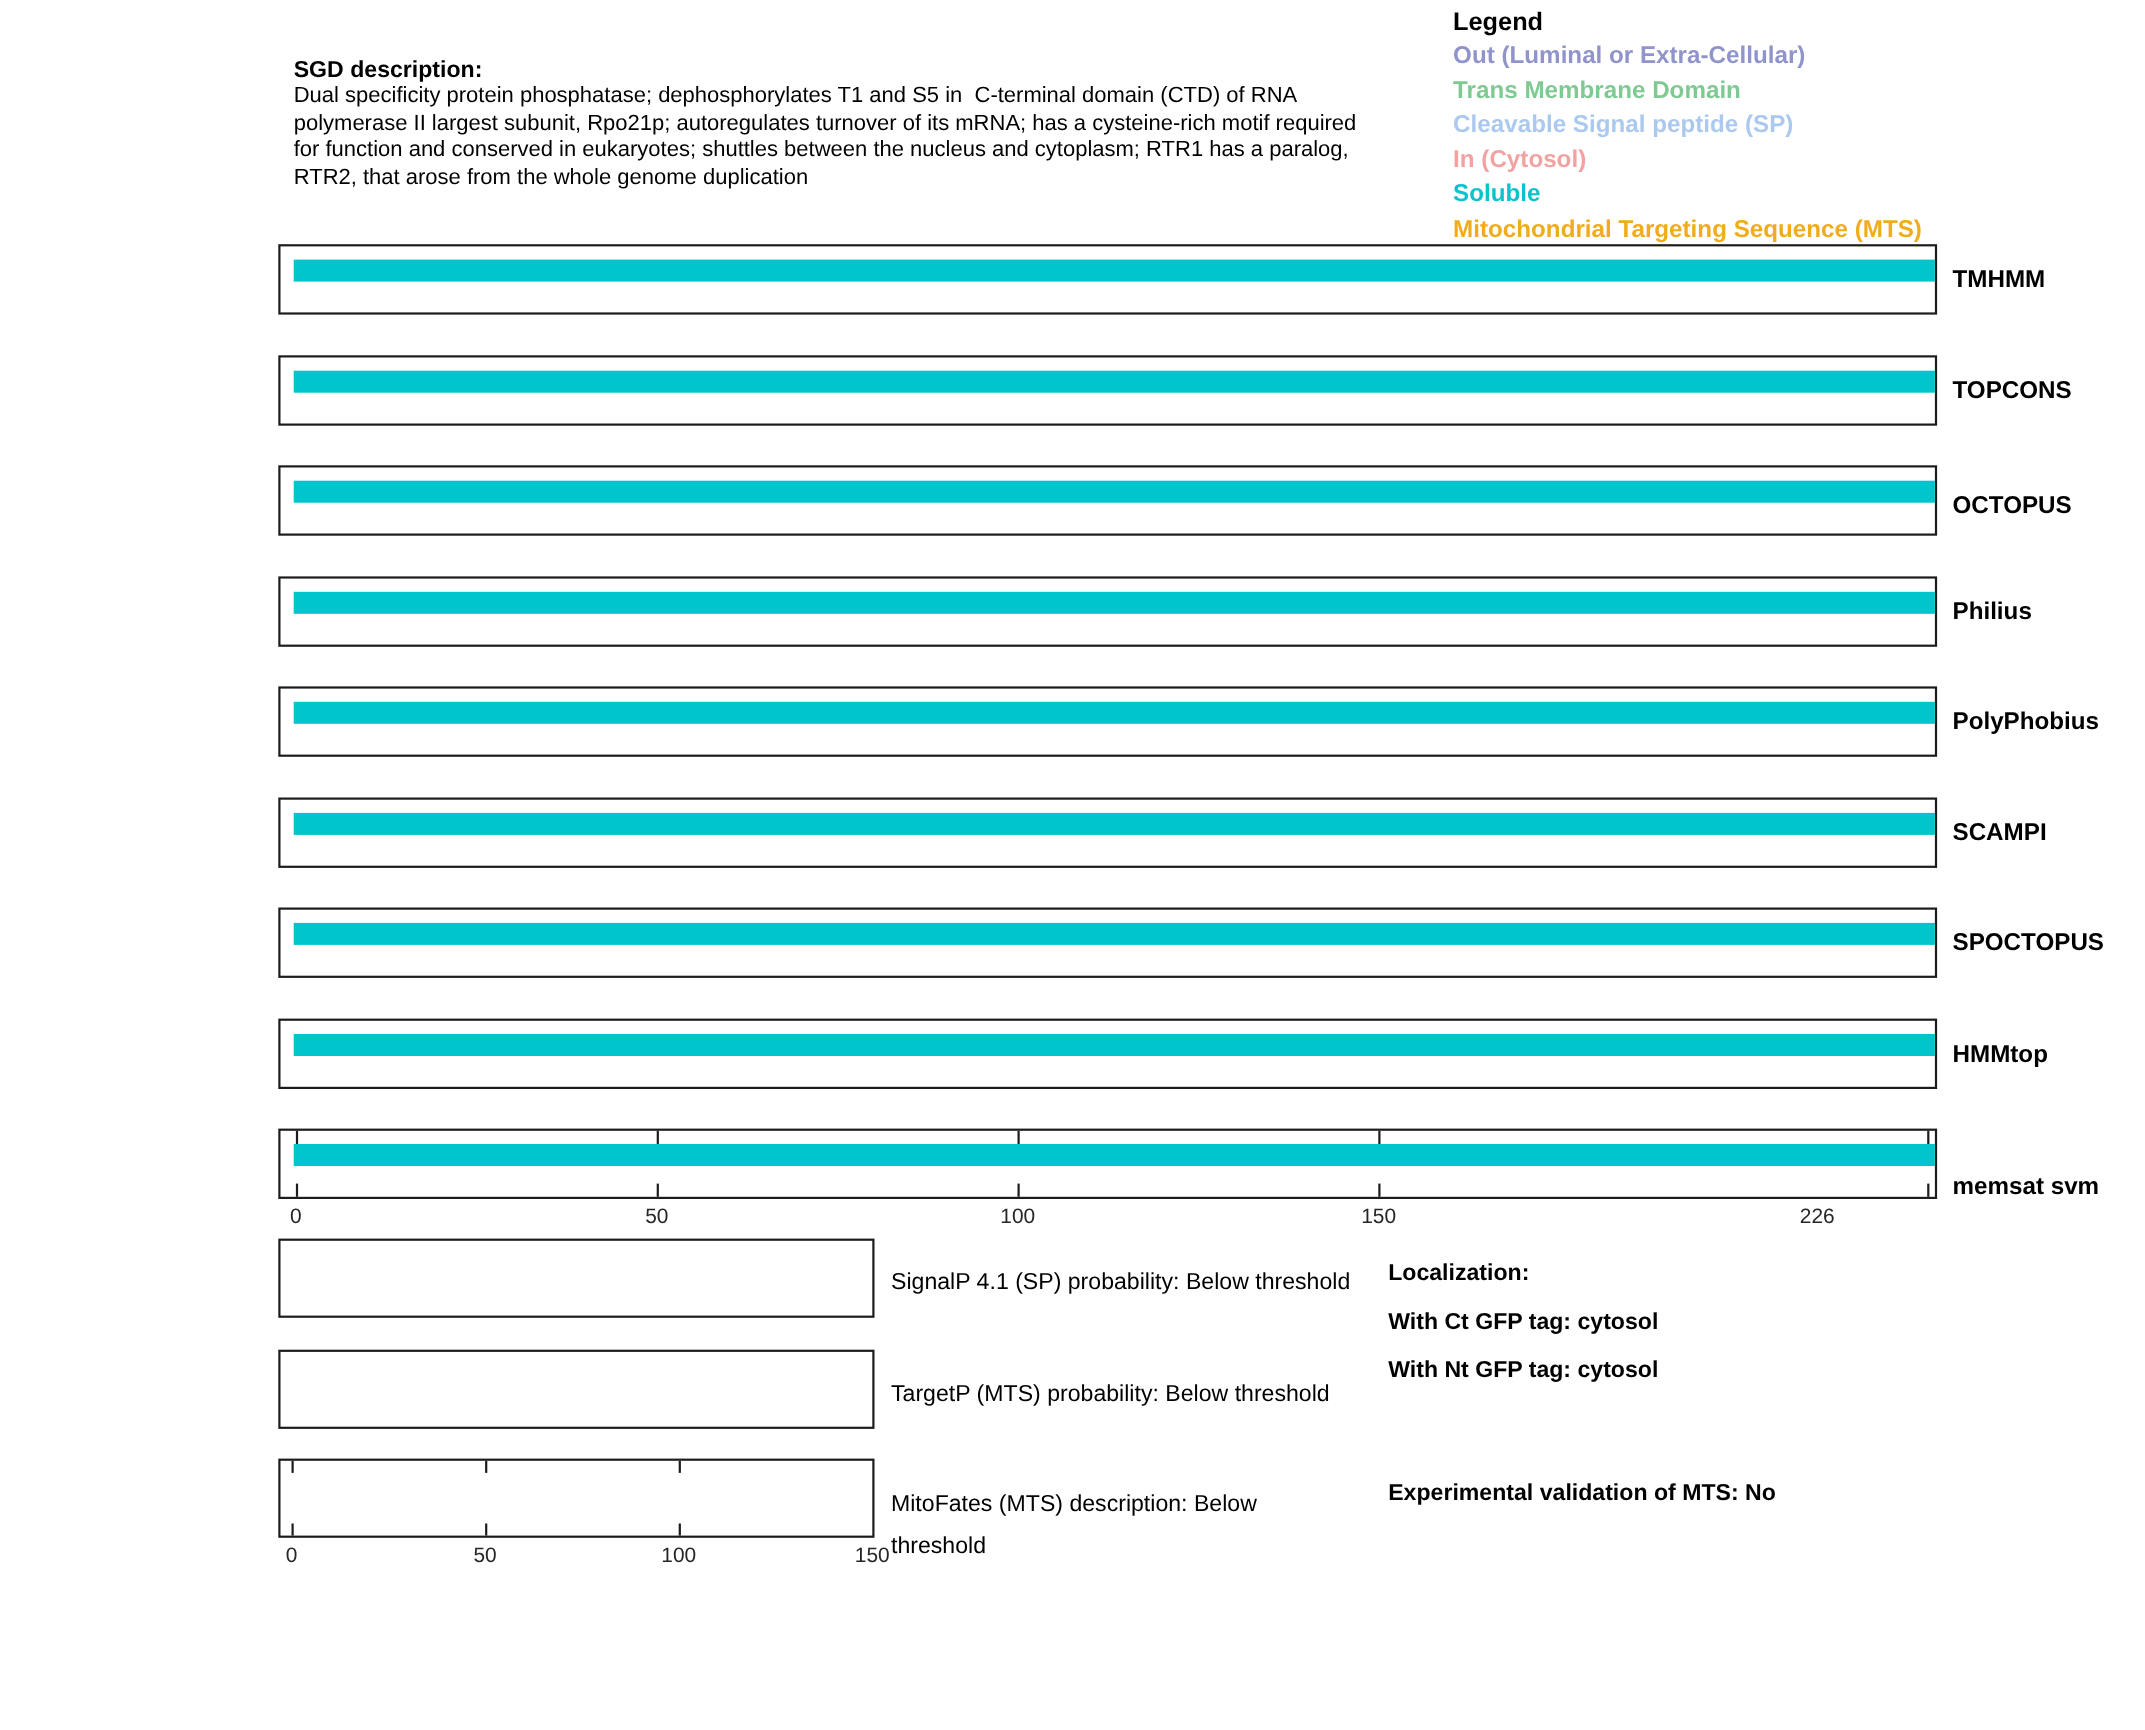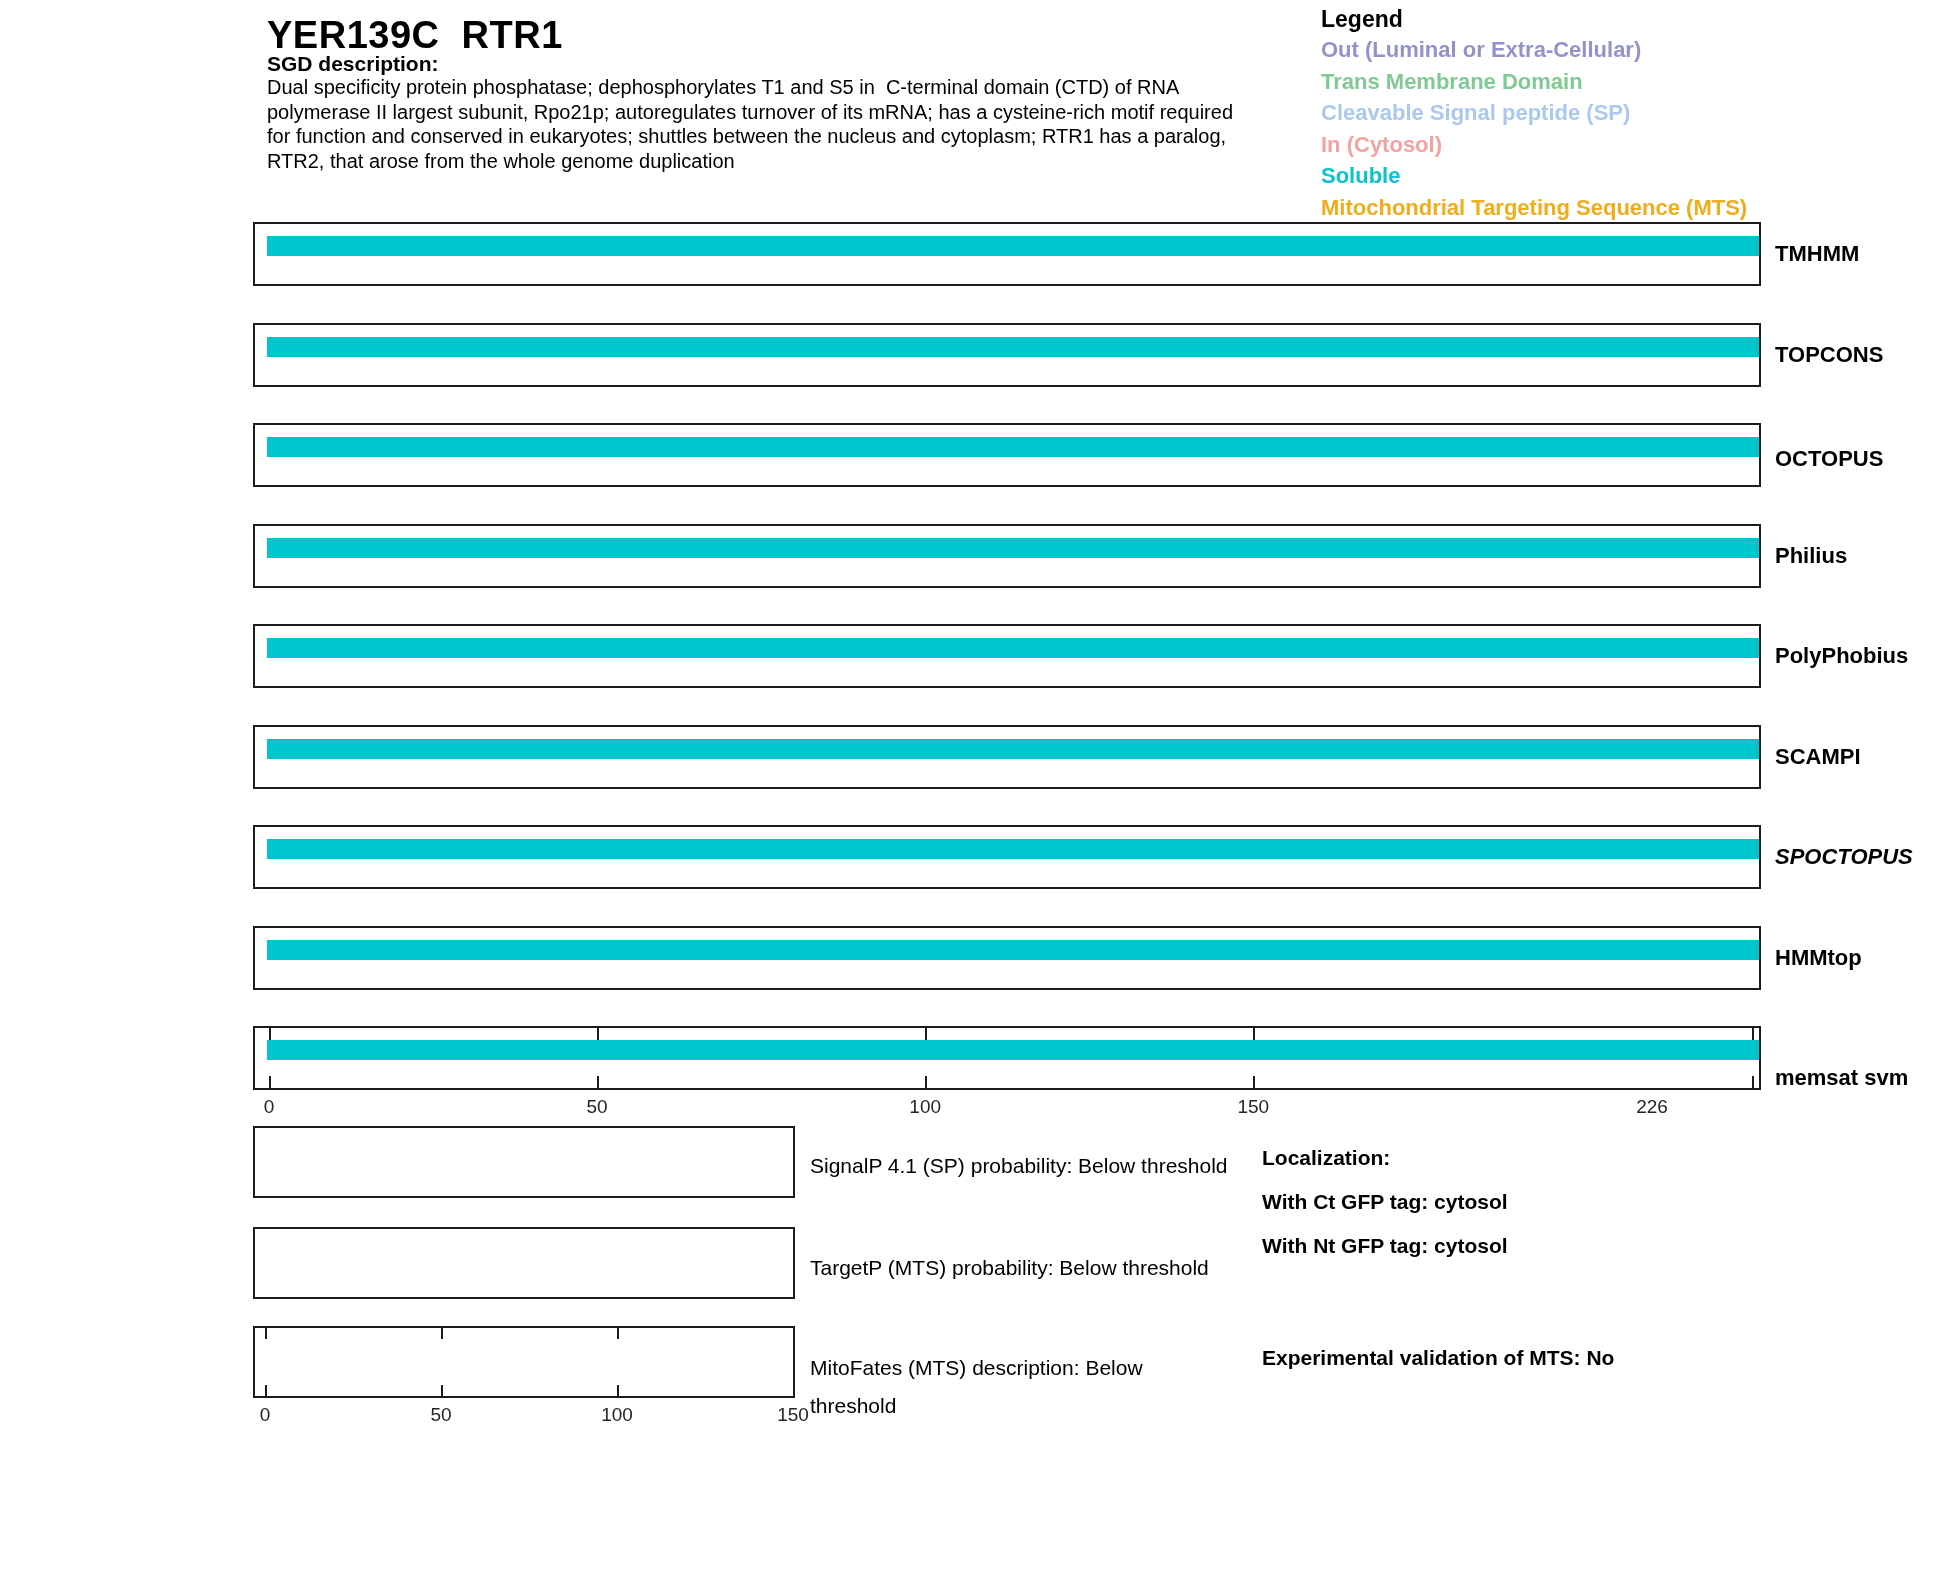"YER139C RTR1" div.header-title { html: <div>YER139C RTR1</div> -> none }
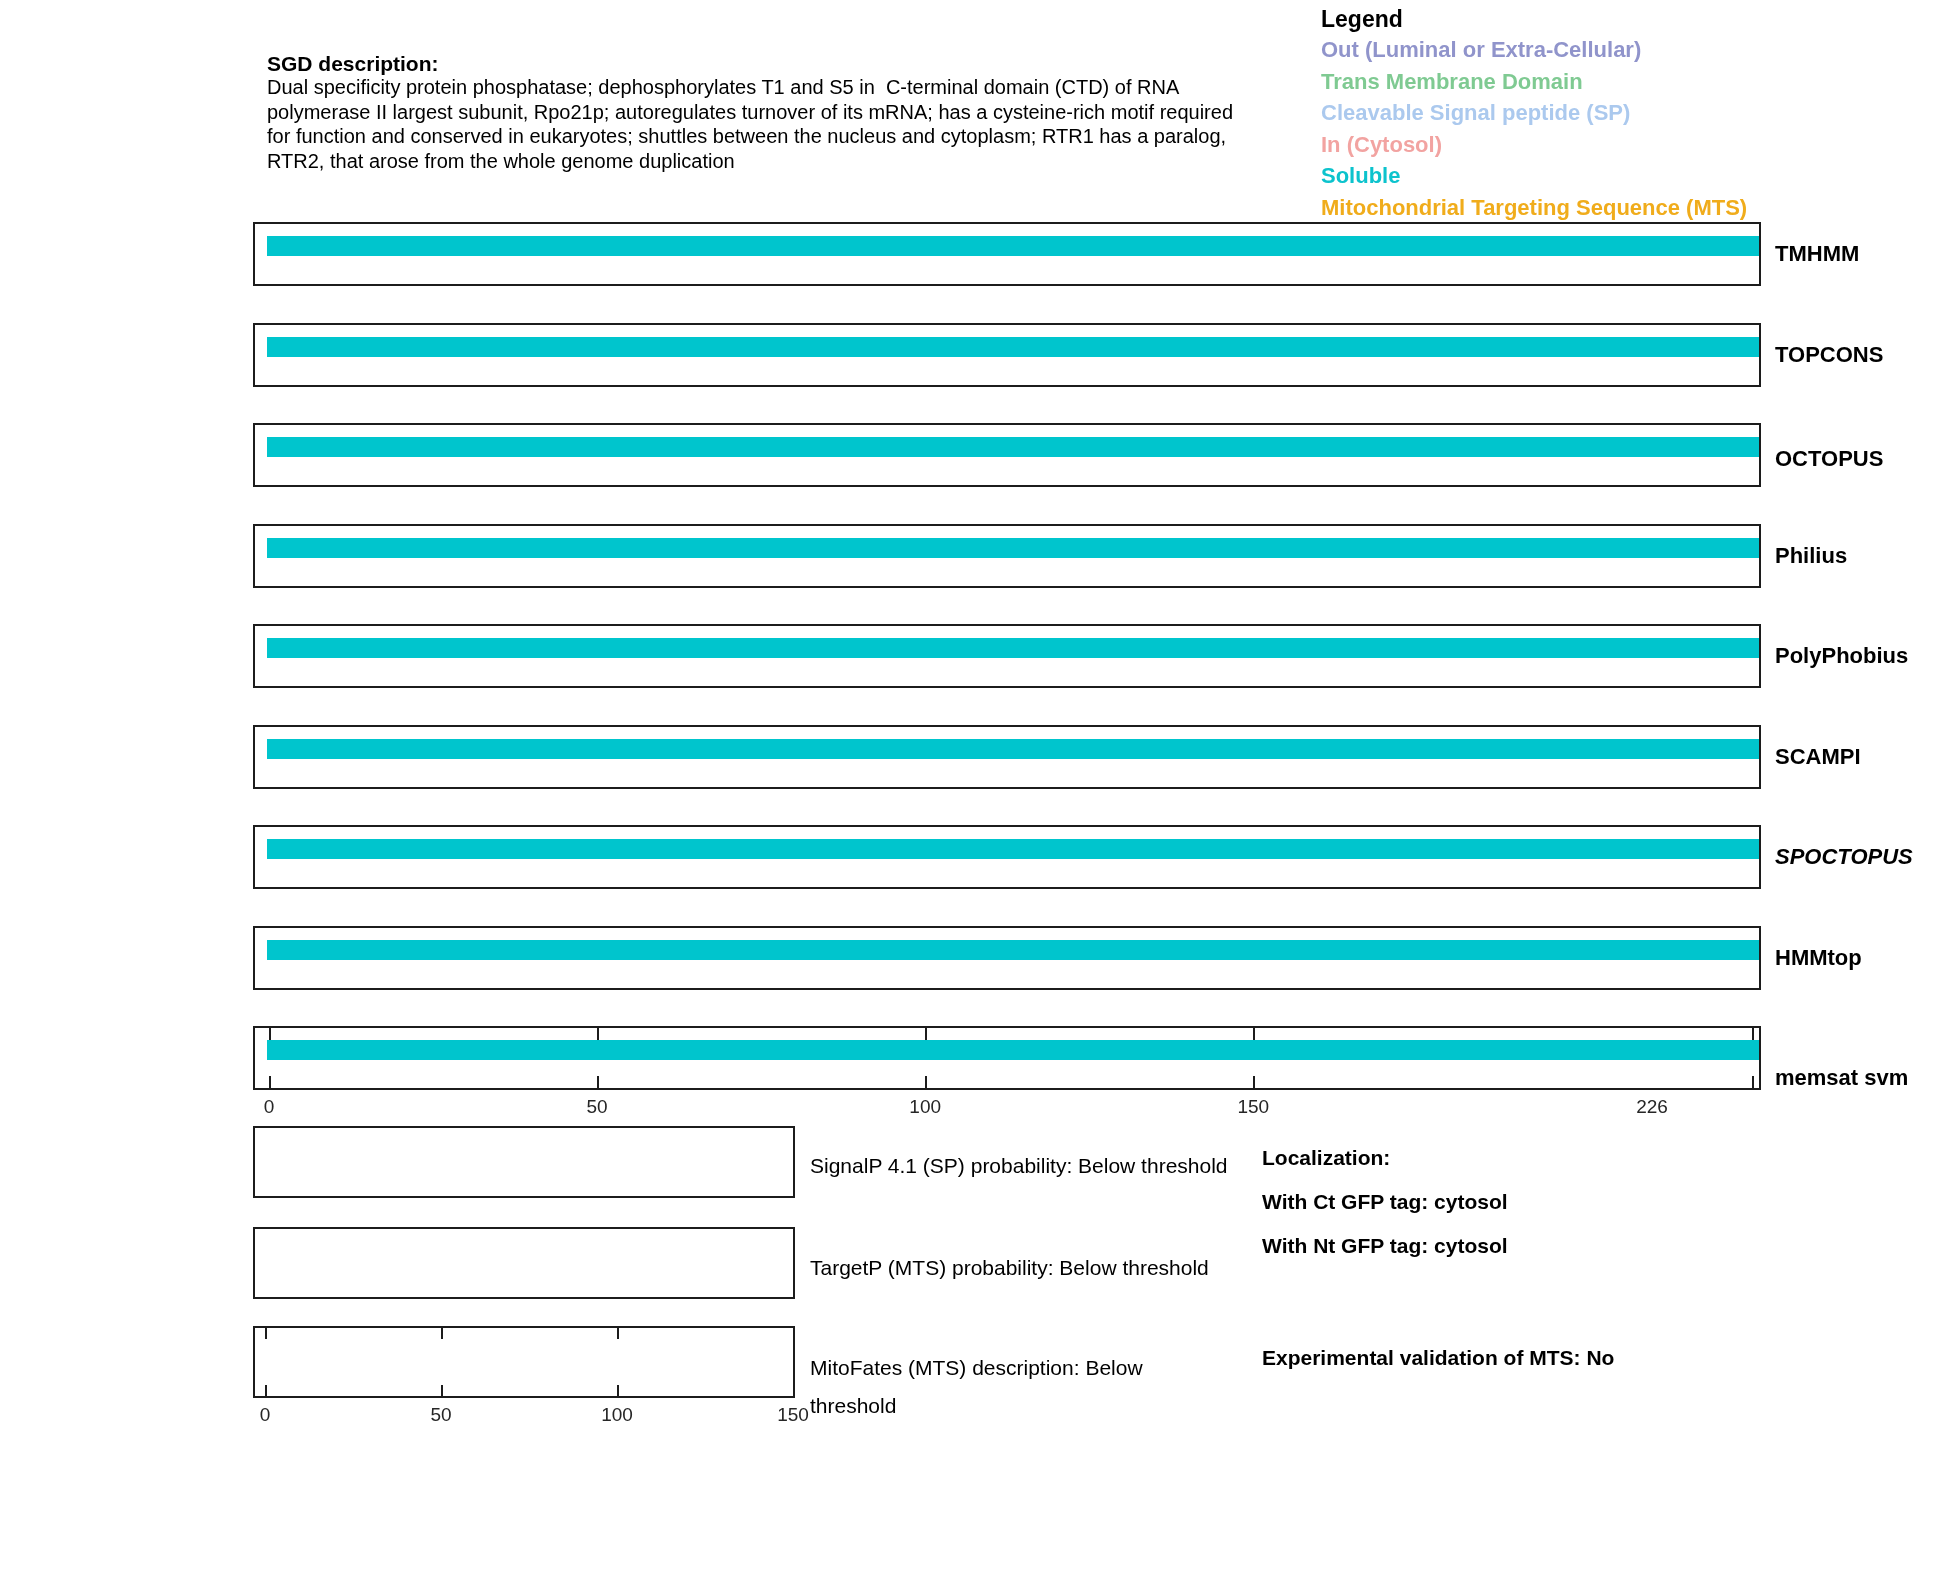"SPOCTOPUS" div.track-label { font-style: italic -> none }
